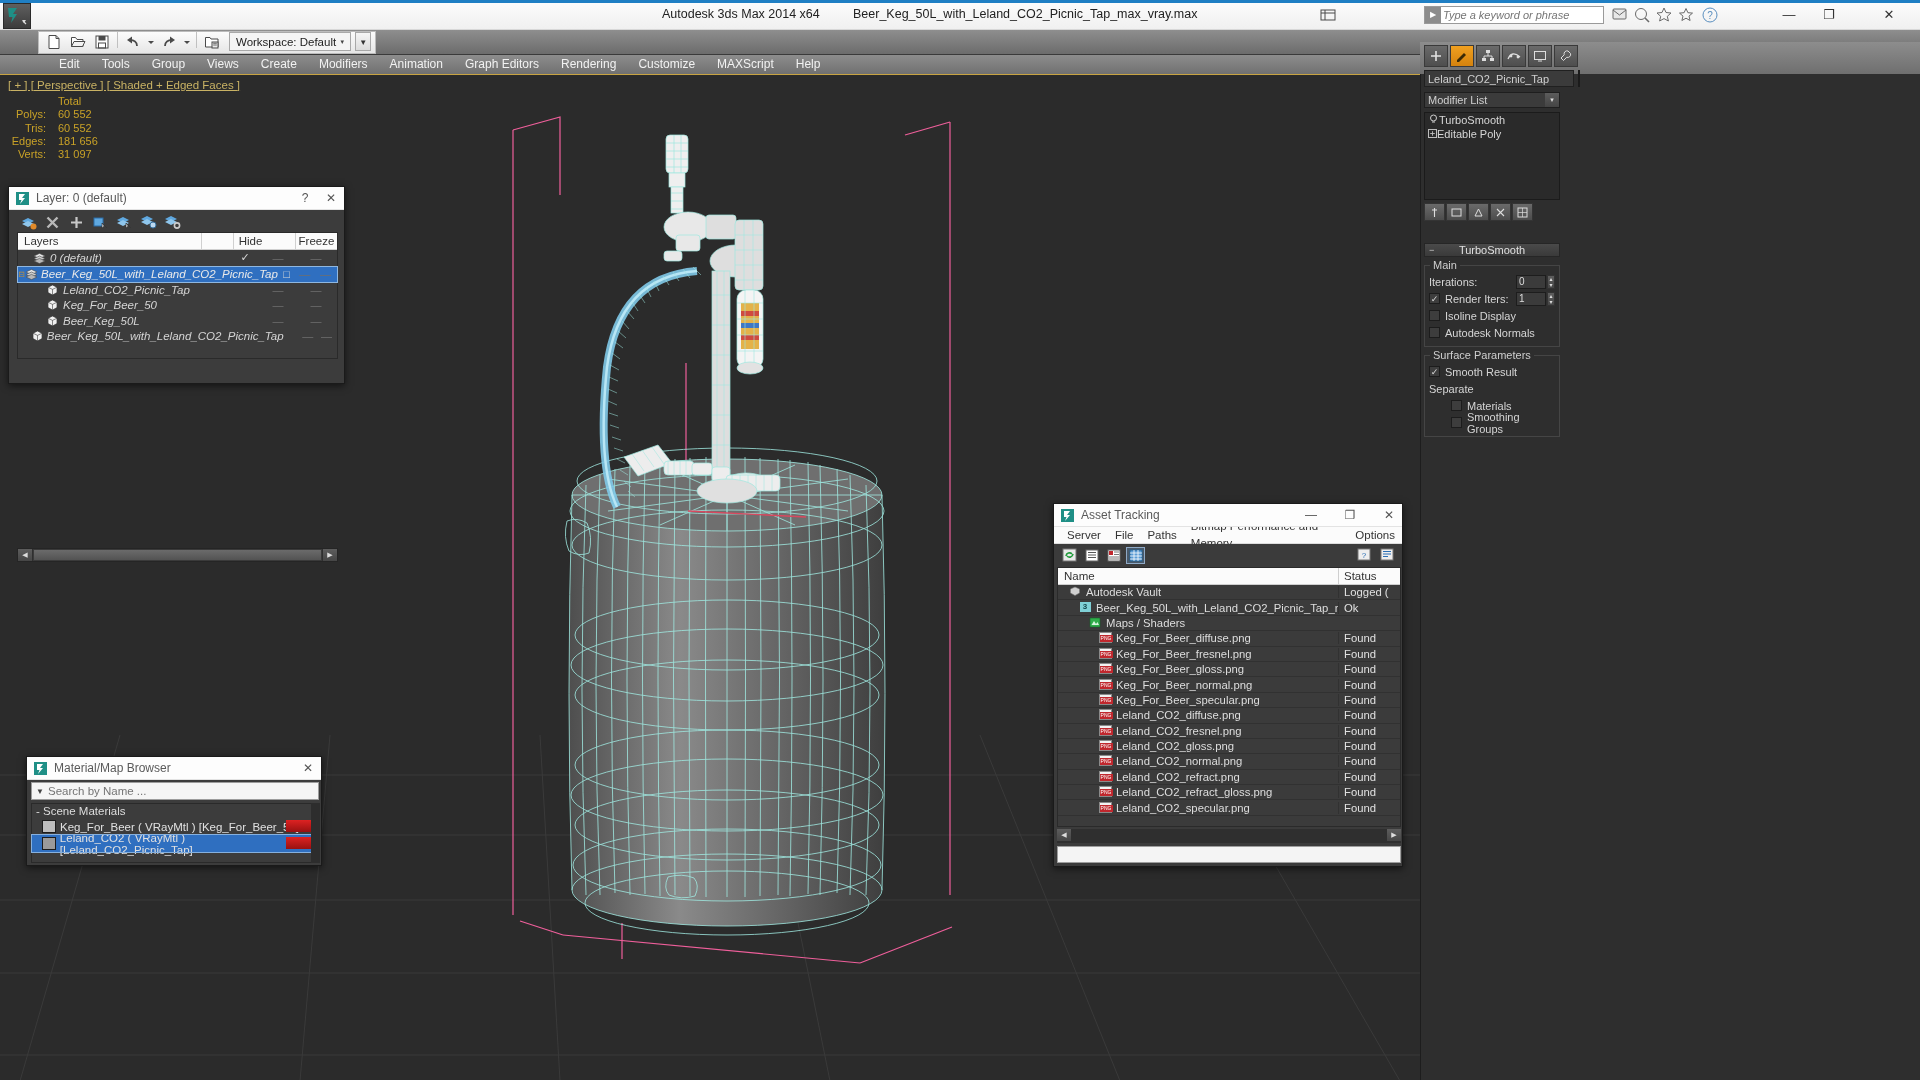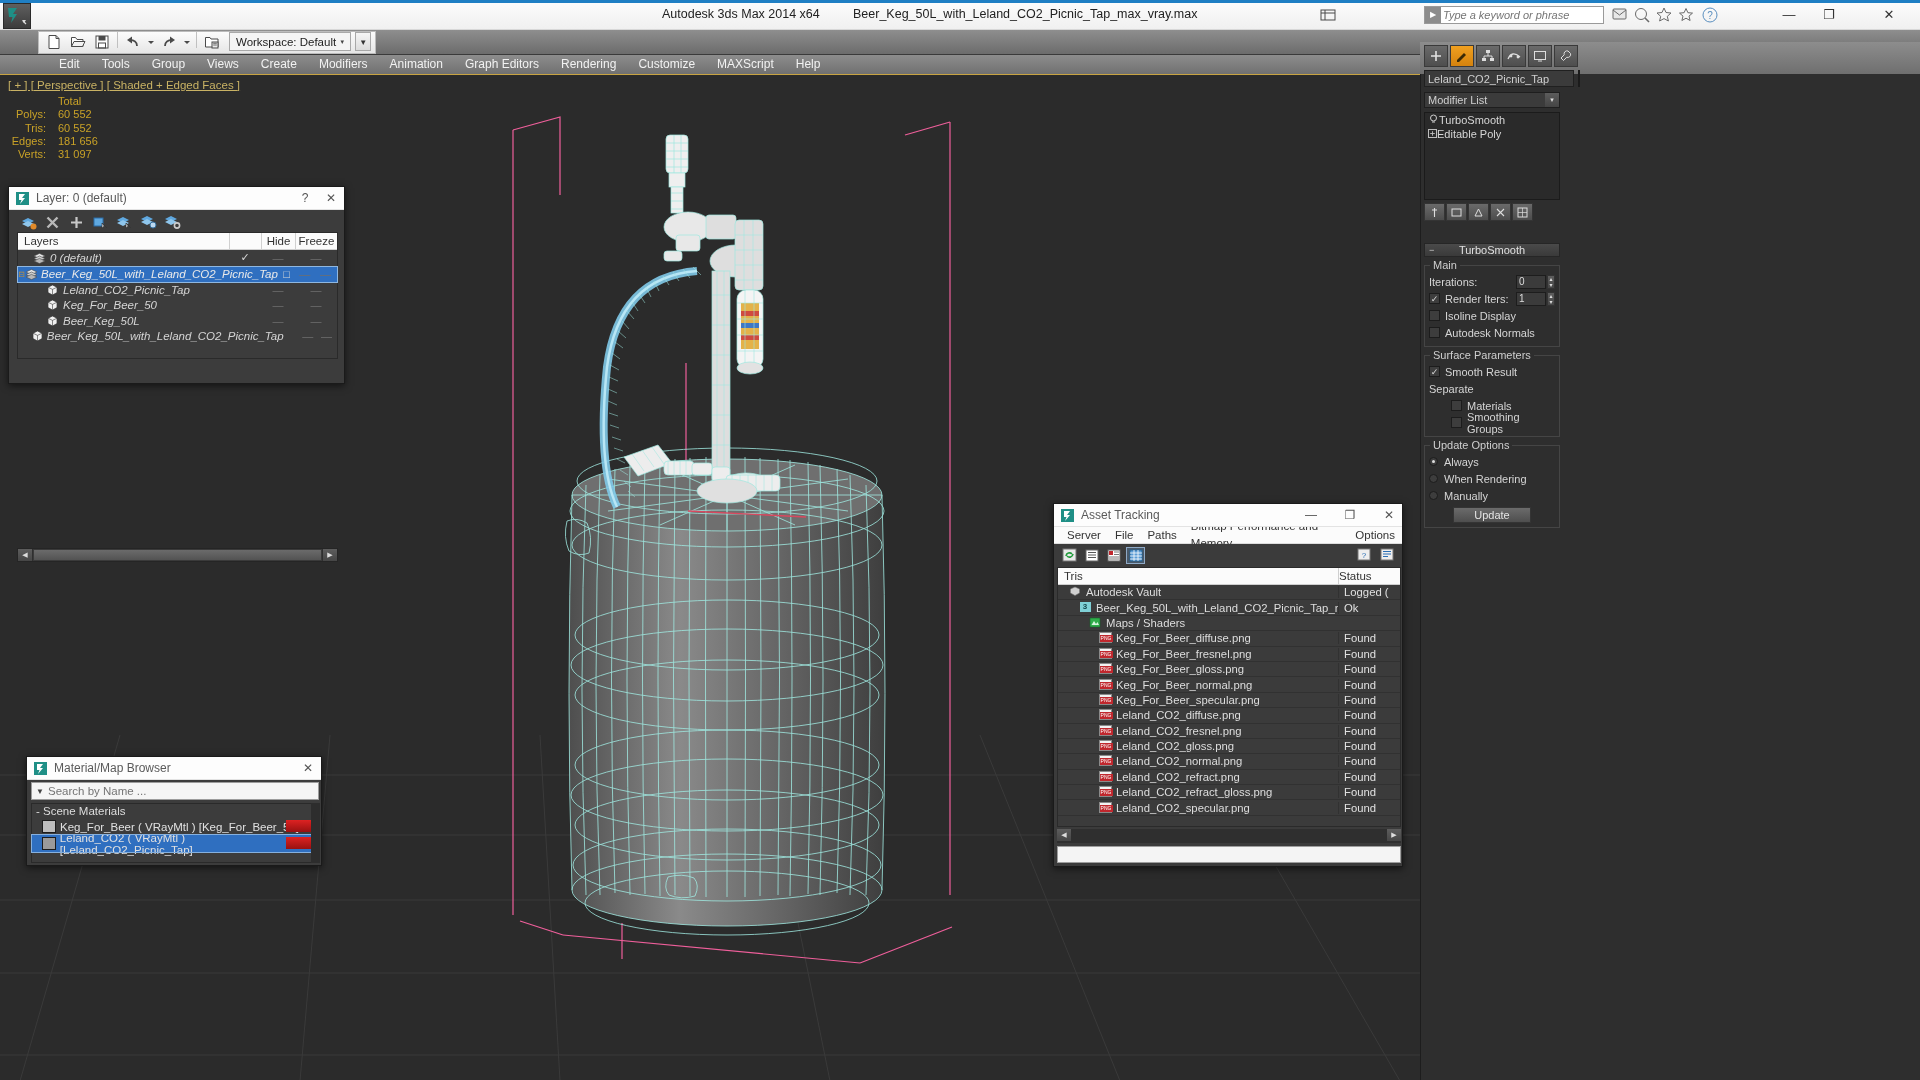"Freeze" #layer-hdr .c4 { margin-left: none -> 28px }
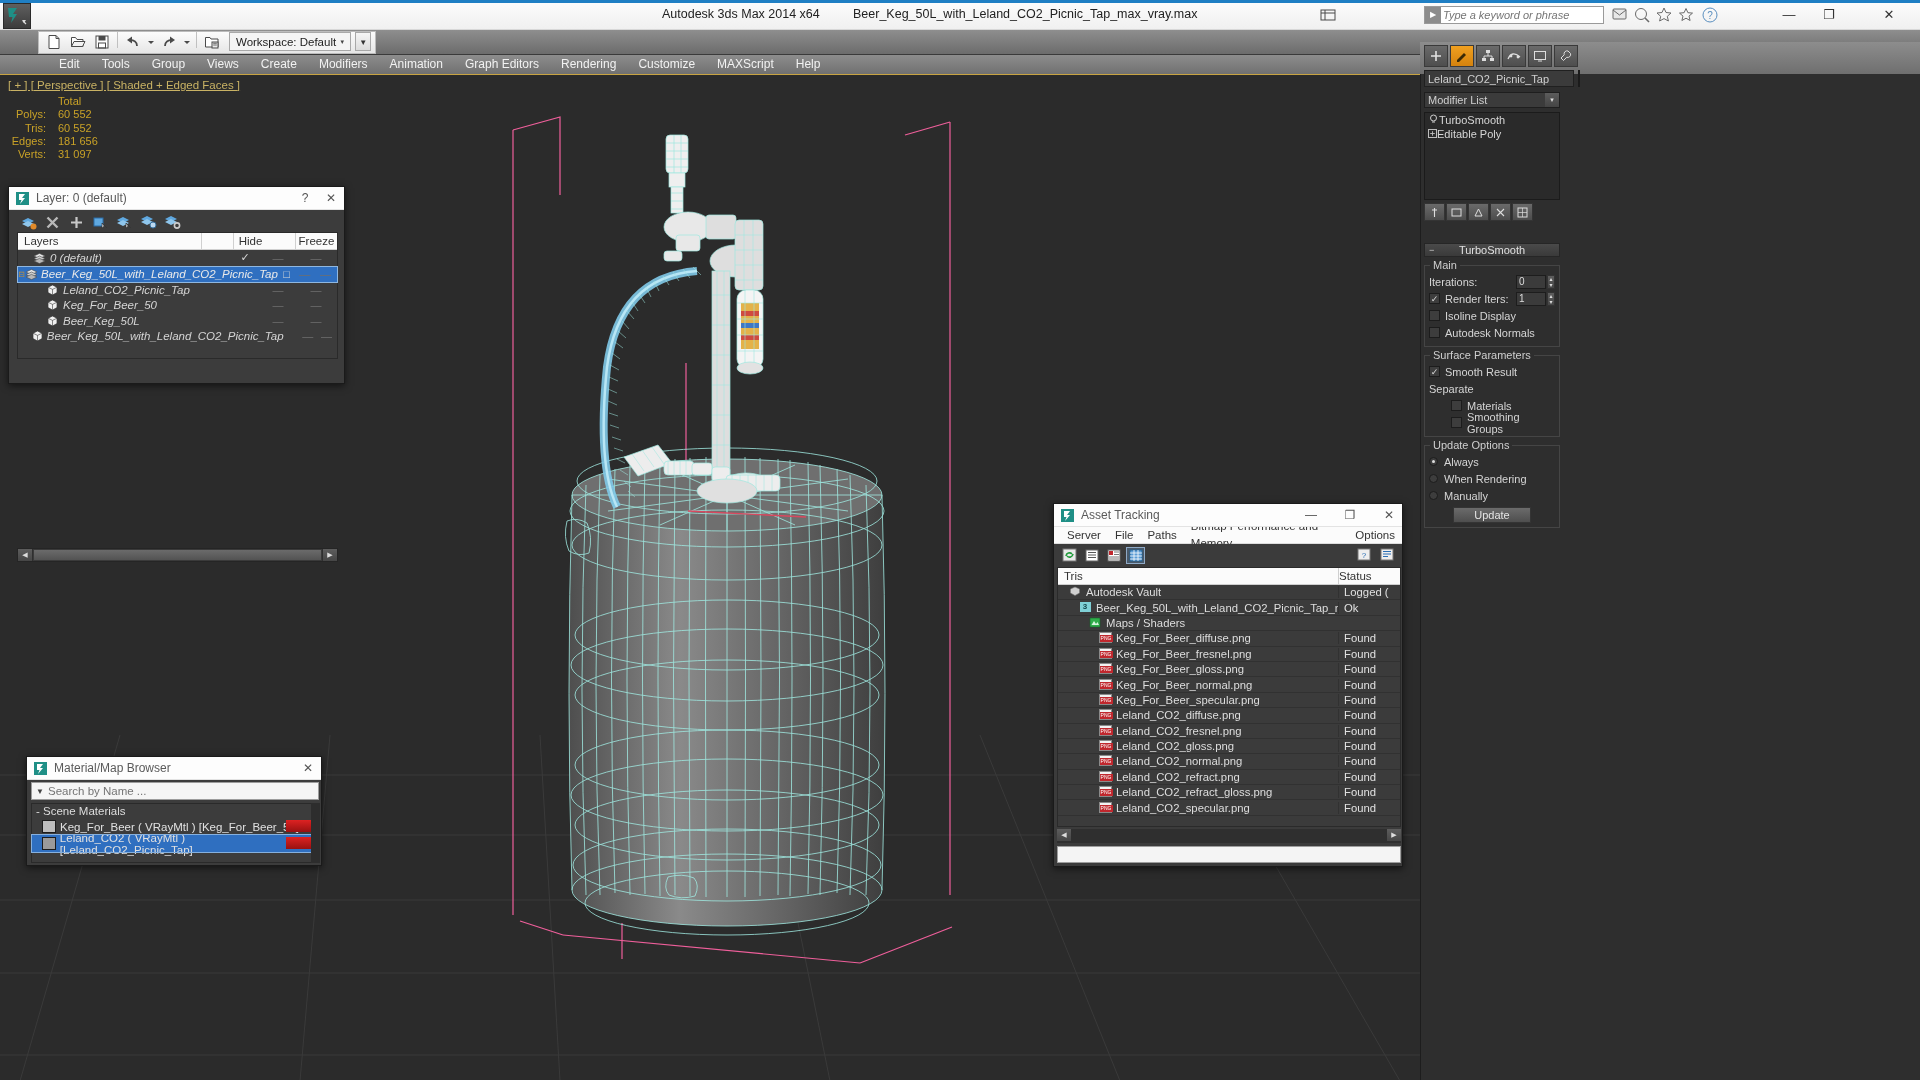"Update Options" div.group { html: <div> <span>Update Options</span> <div> <span> <i></i> </span> <span>Always</span> </div> <div> <span></span> <span>When Rendering</span> </div> <div> <span></span> <span>Manually</span> </div> <div>Update</div> </div> -> none }
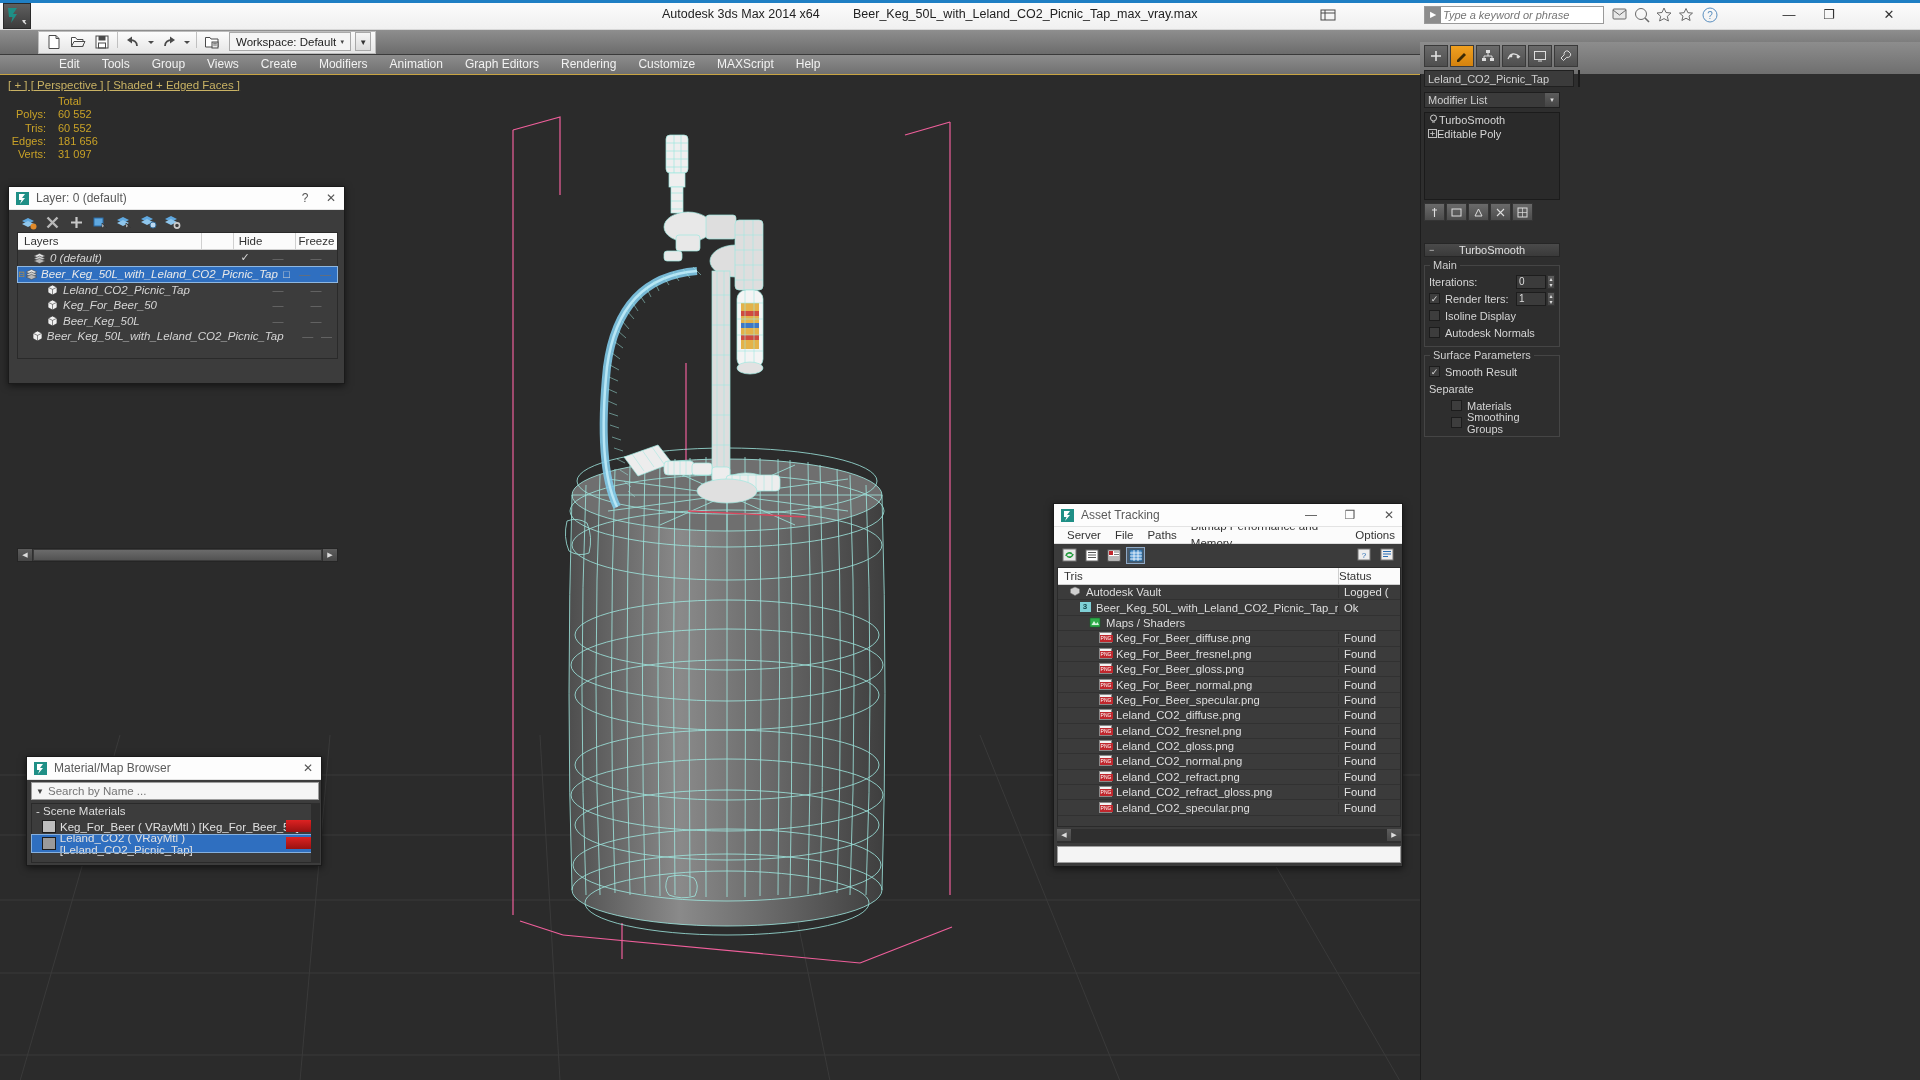"Tris" div.h1 { text: Tris -> Name }
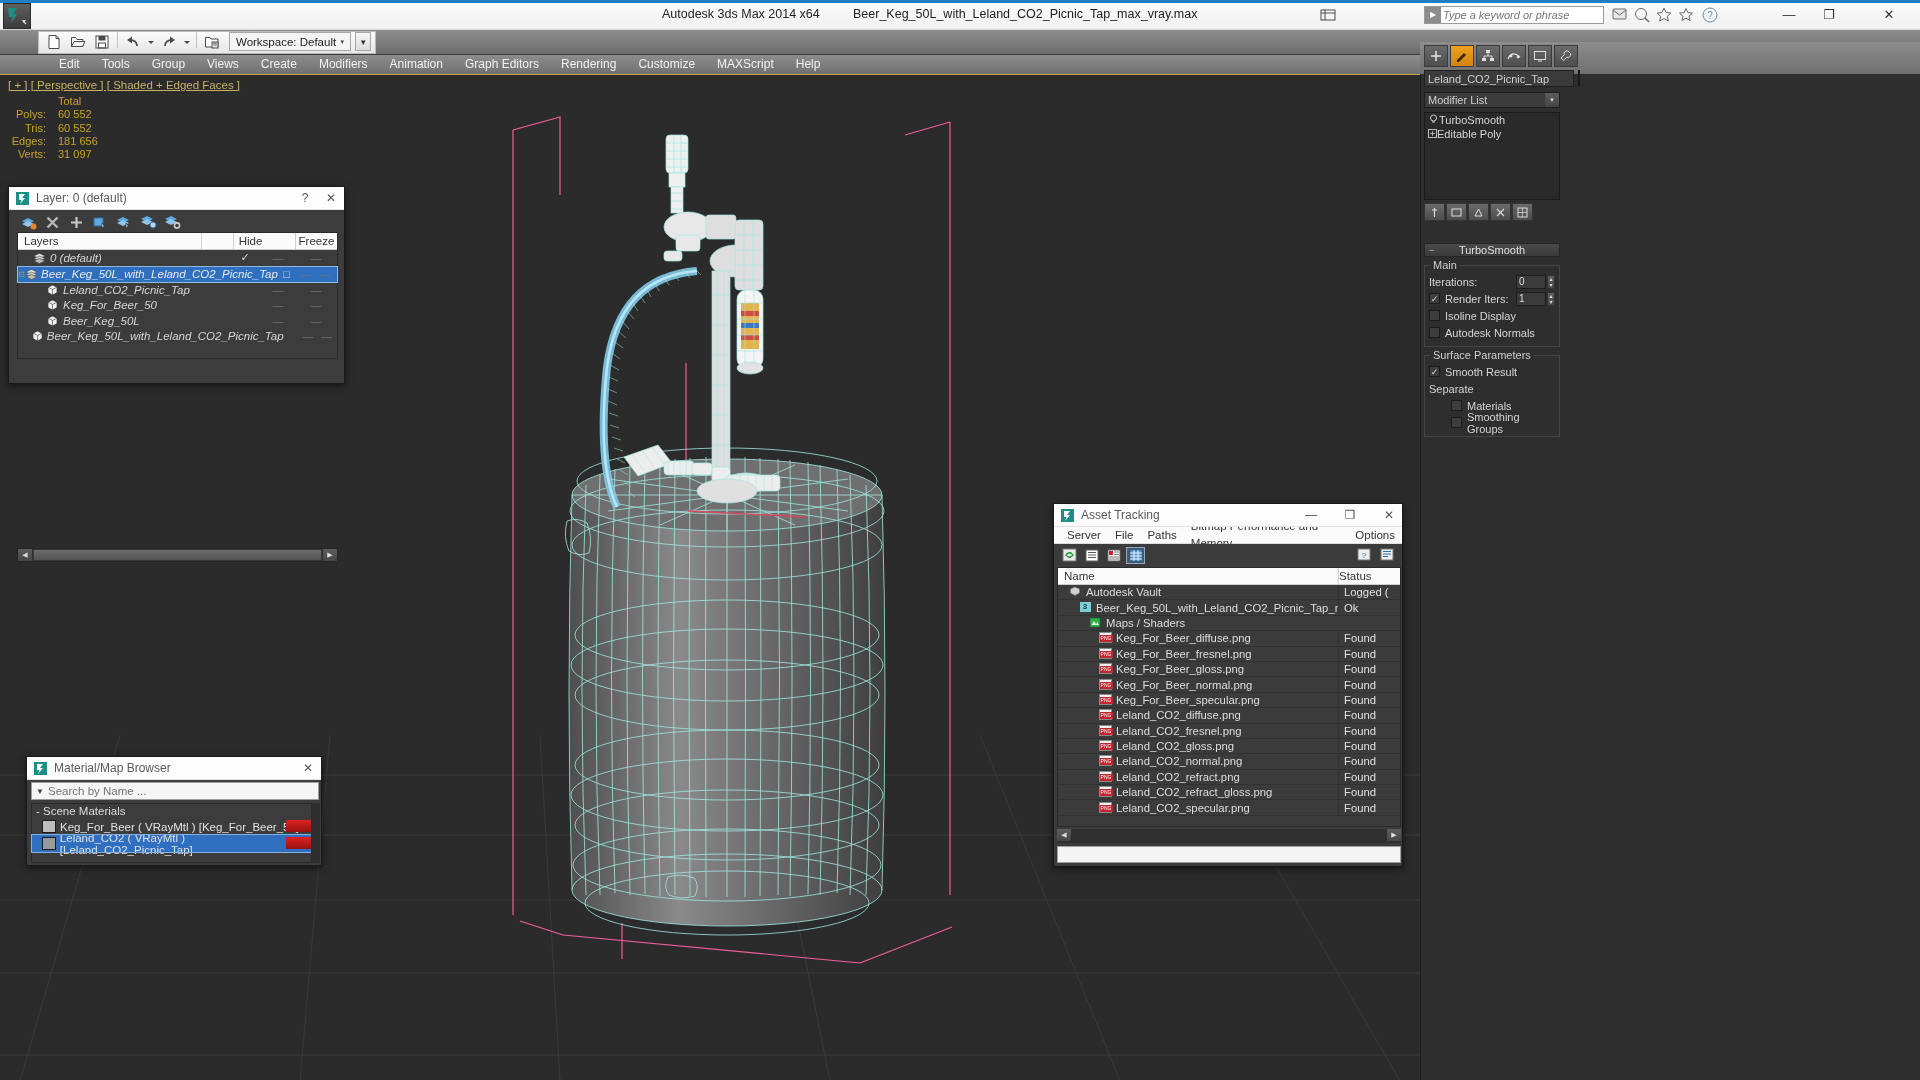"Status" #asset-hdr .h2 { padding-left: none -> 5px }
